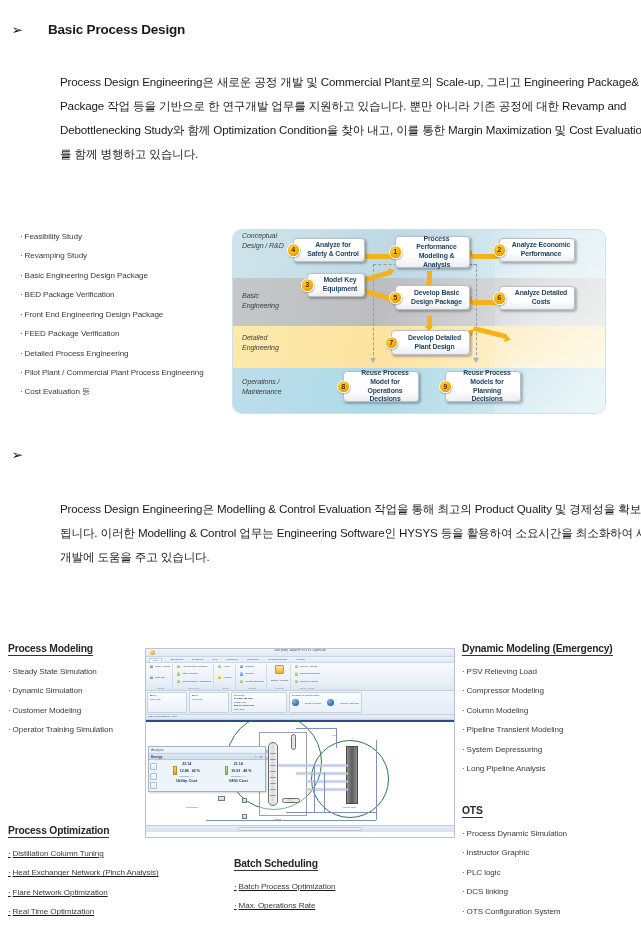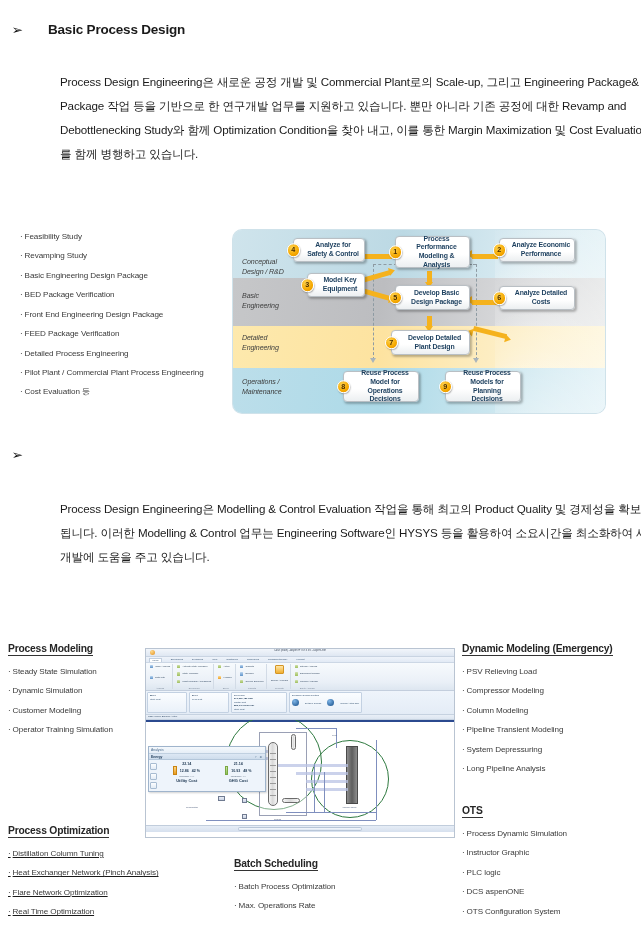"Conceptual" div.stage-label { top: 28px -> 2px }
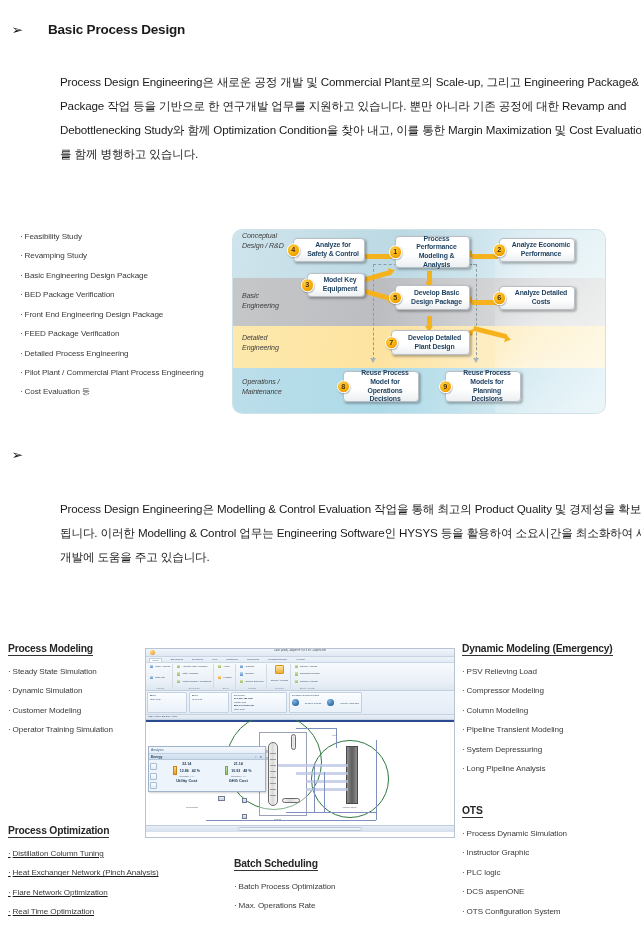"Batch Scheduling" #bs-col { text-decoration: none -> underline }
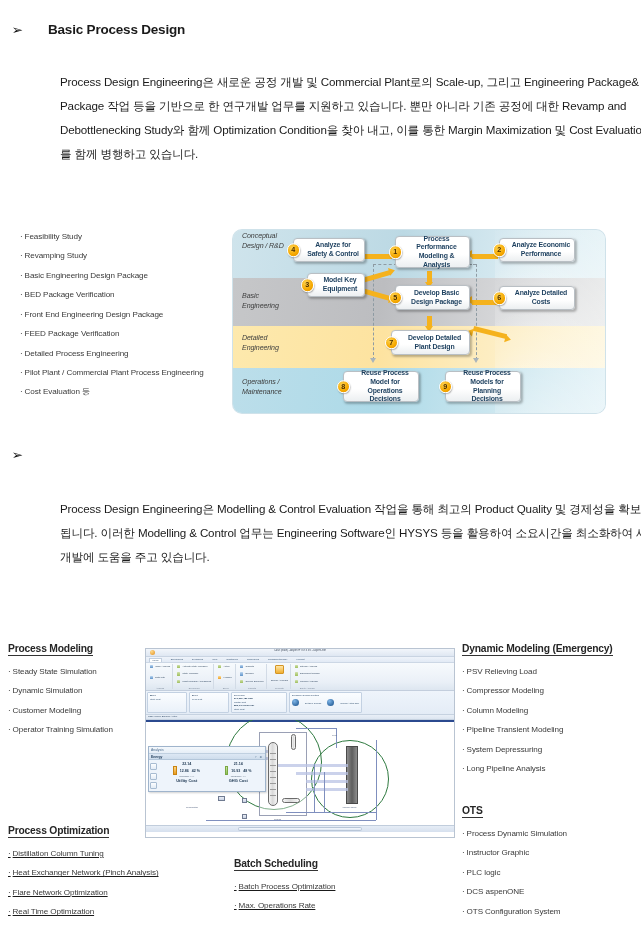"DCS aspenONE" span { text: aspenONE -> linking }
